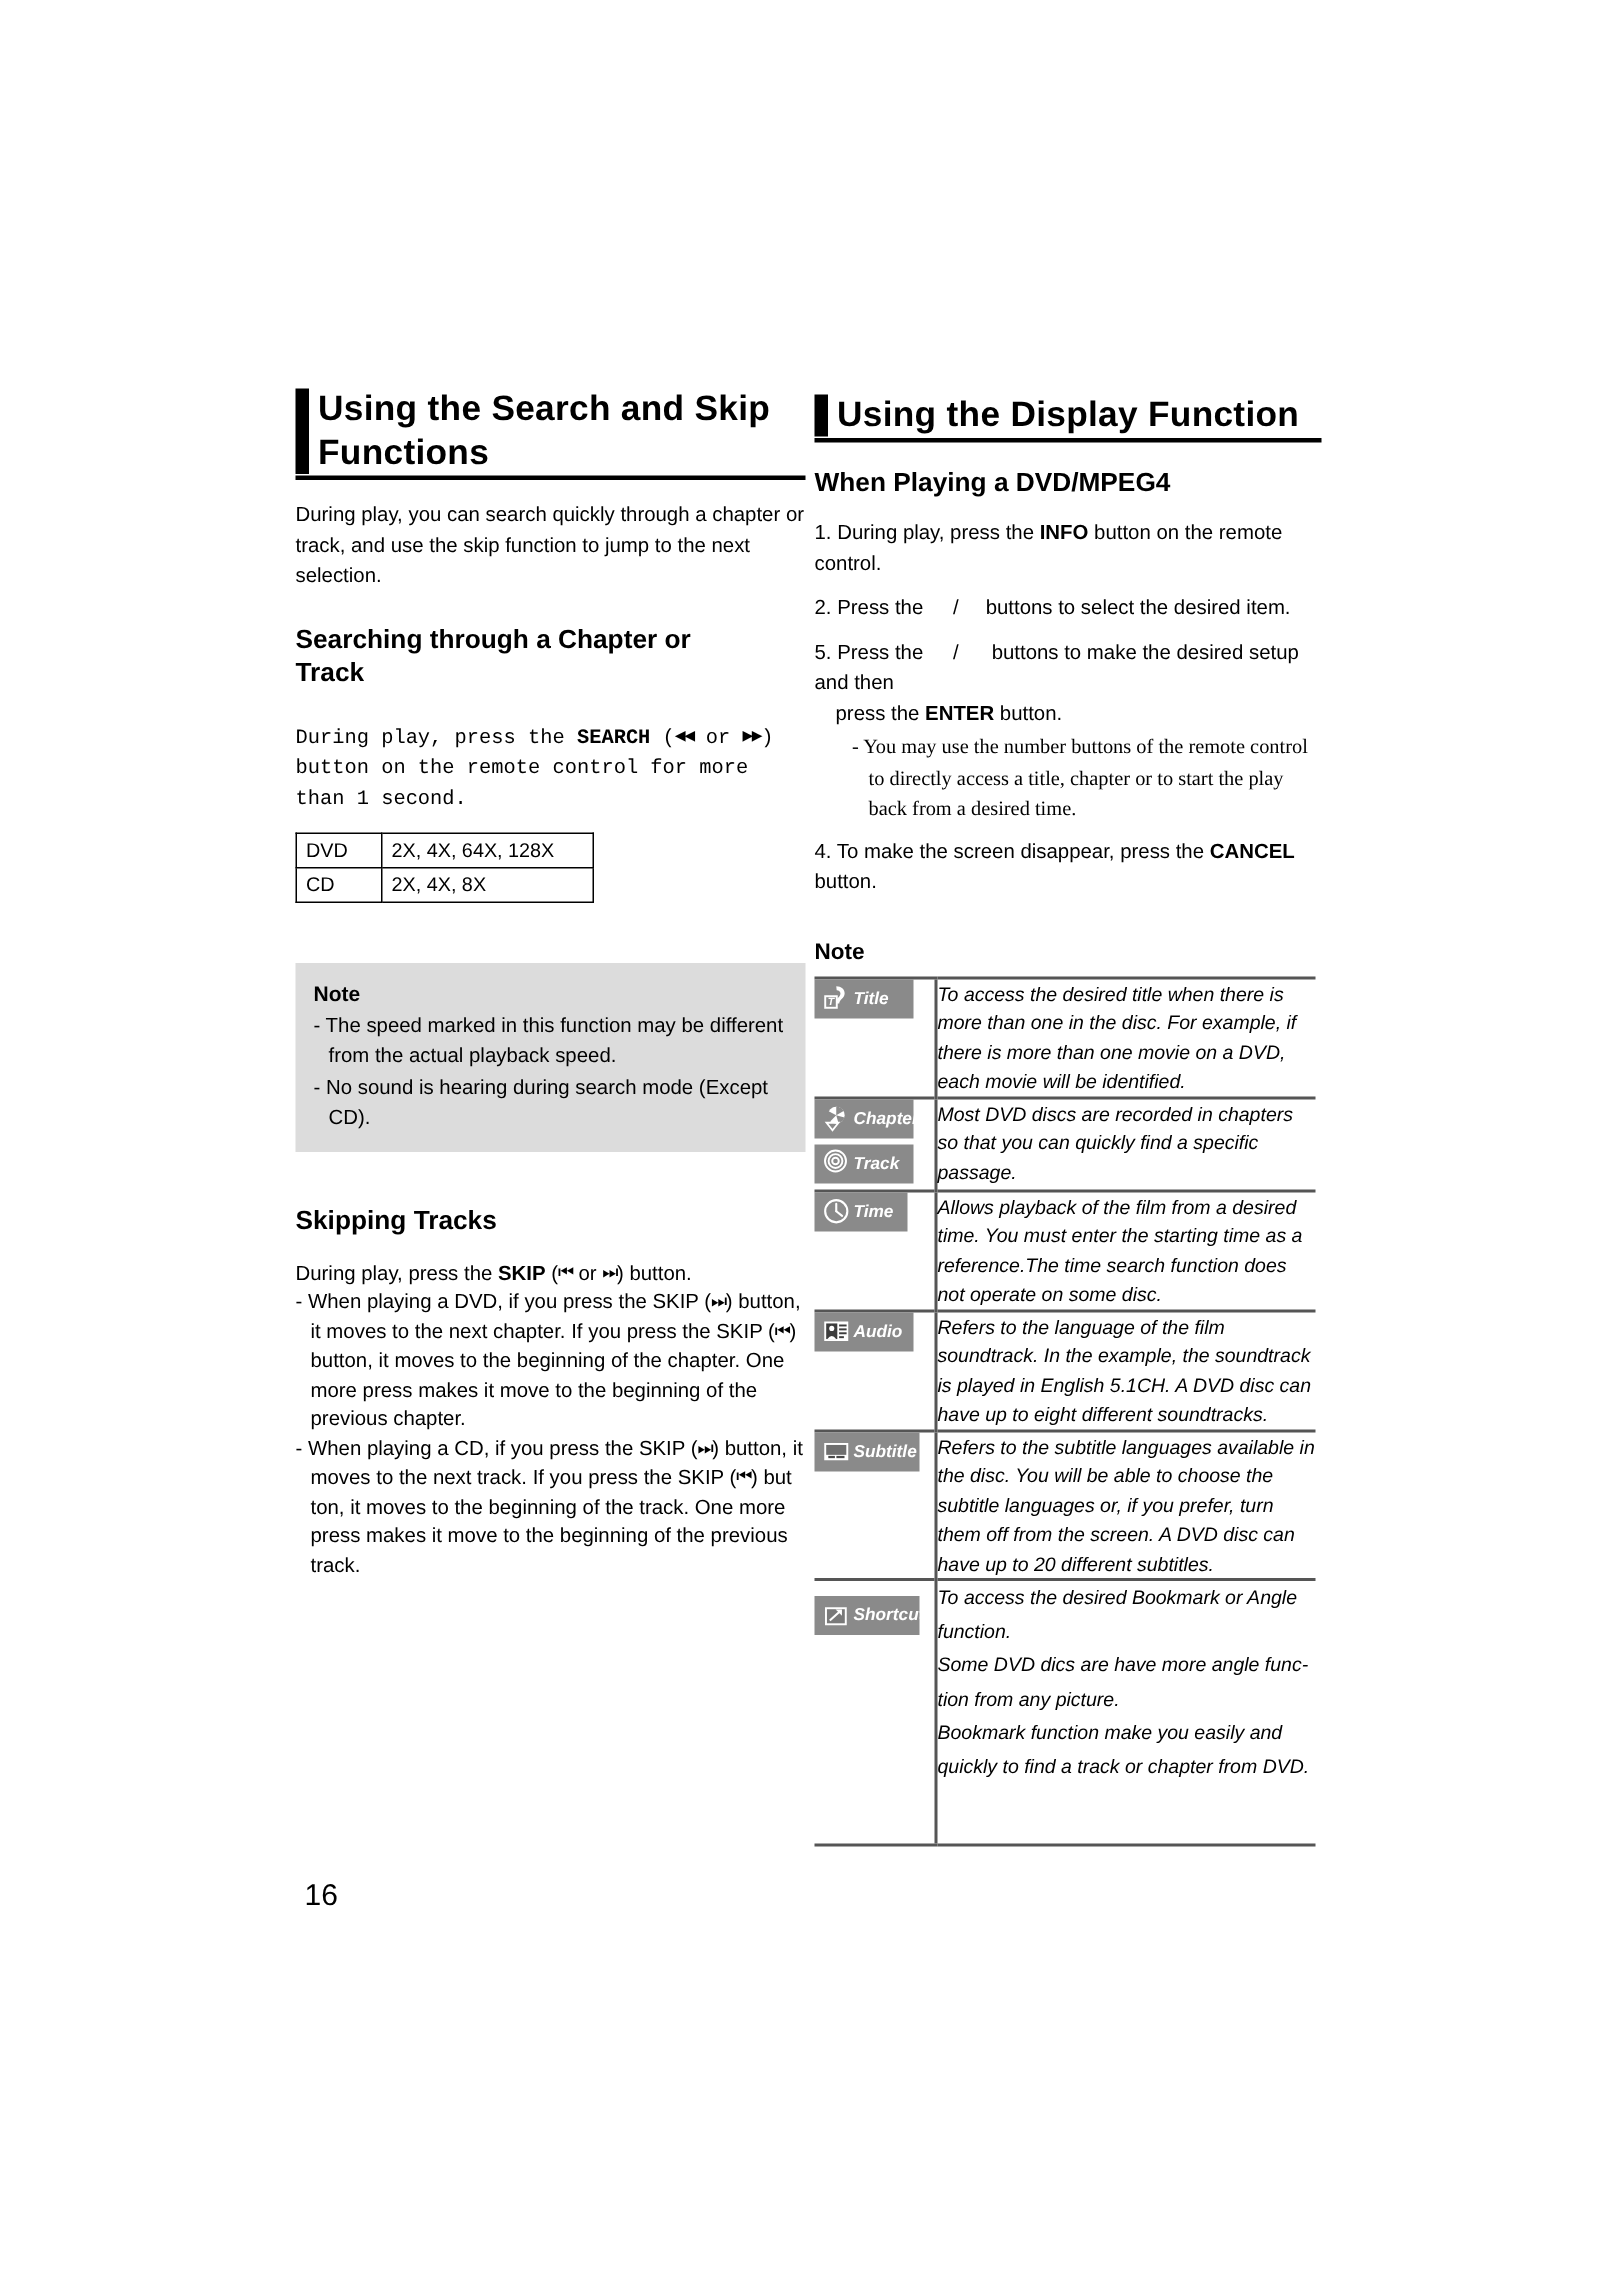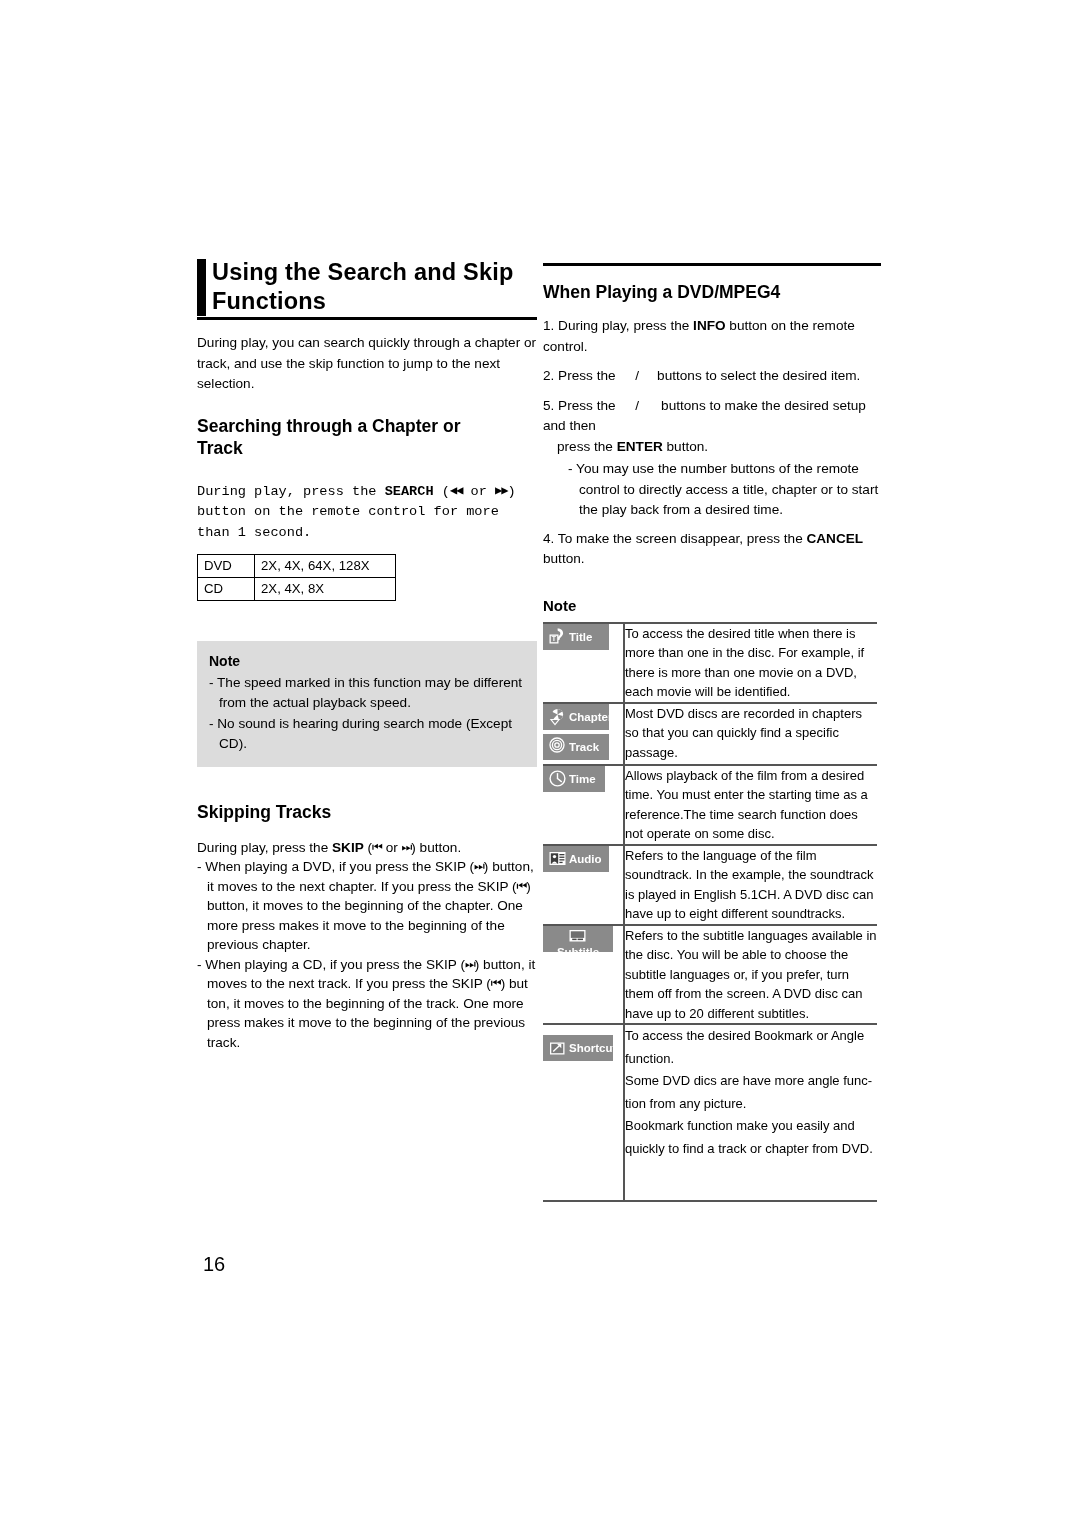"Using the Display Function" h1.section-head { html: none -> <h1> <span></span> <span>Using the Display Function</span> </h1> }
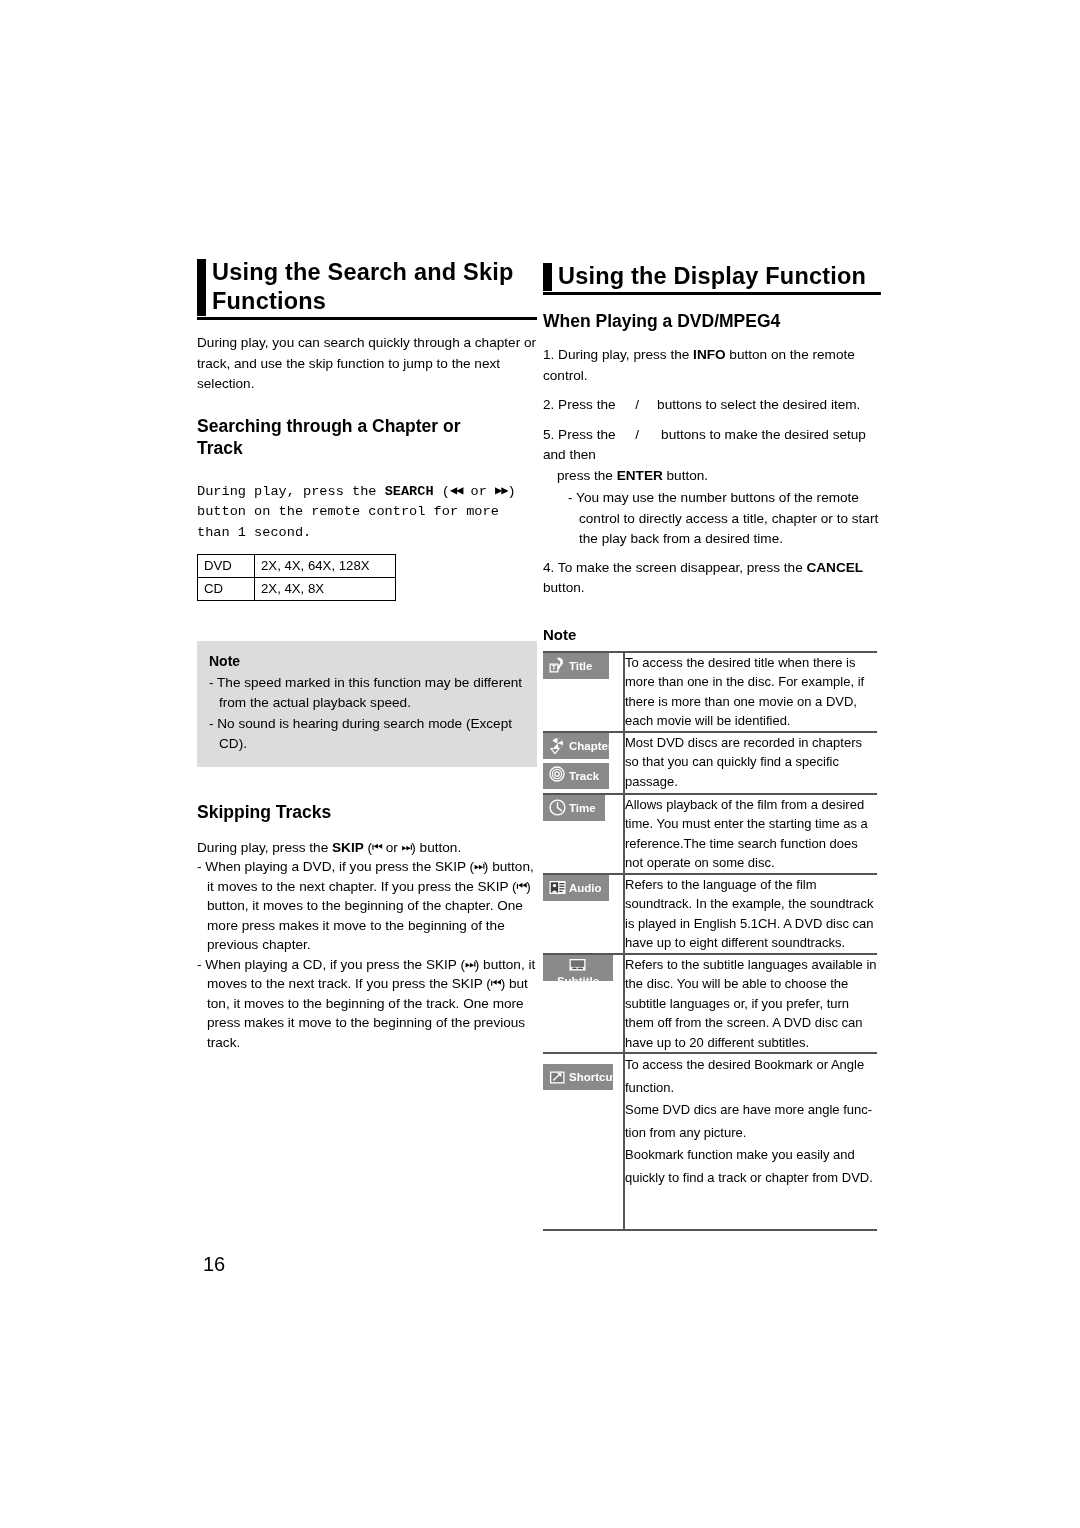"- You may use the" p.body-text { font-family: none -> Liberation Serif, serif }
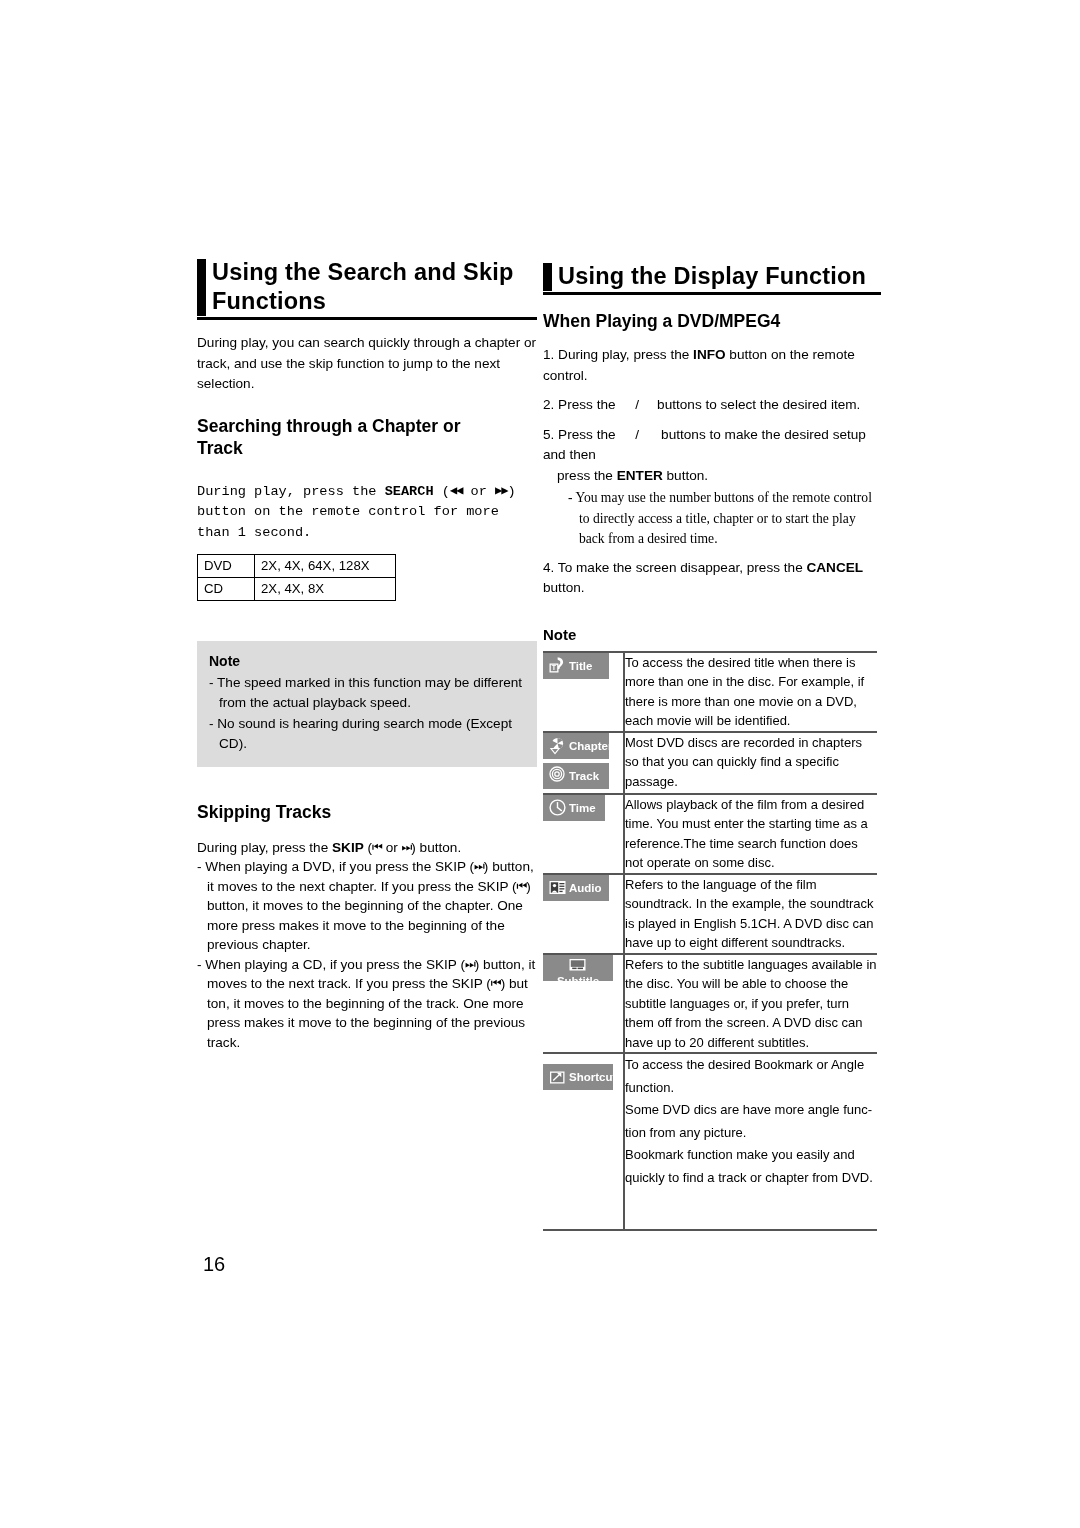"Title" table.legend td { font-style: none -> italic }
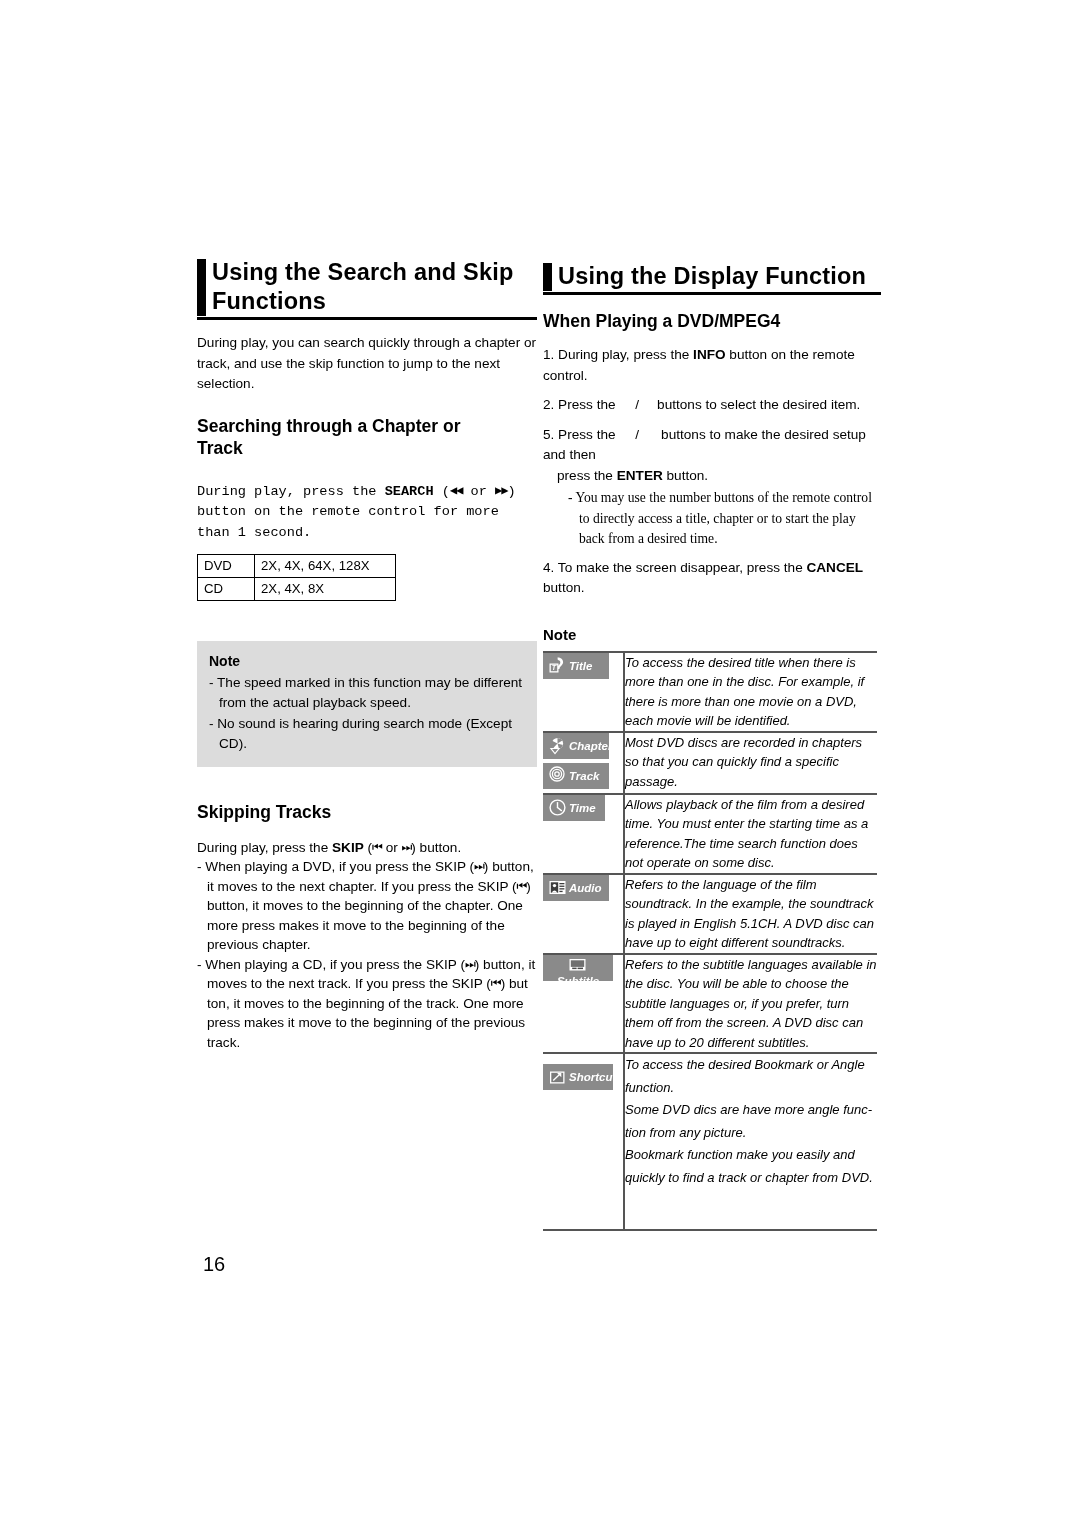"Subtitle" .pill.w-subtitle { flex-direction: column -> none }
